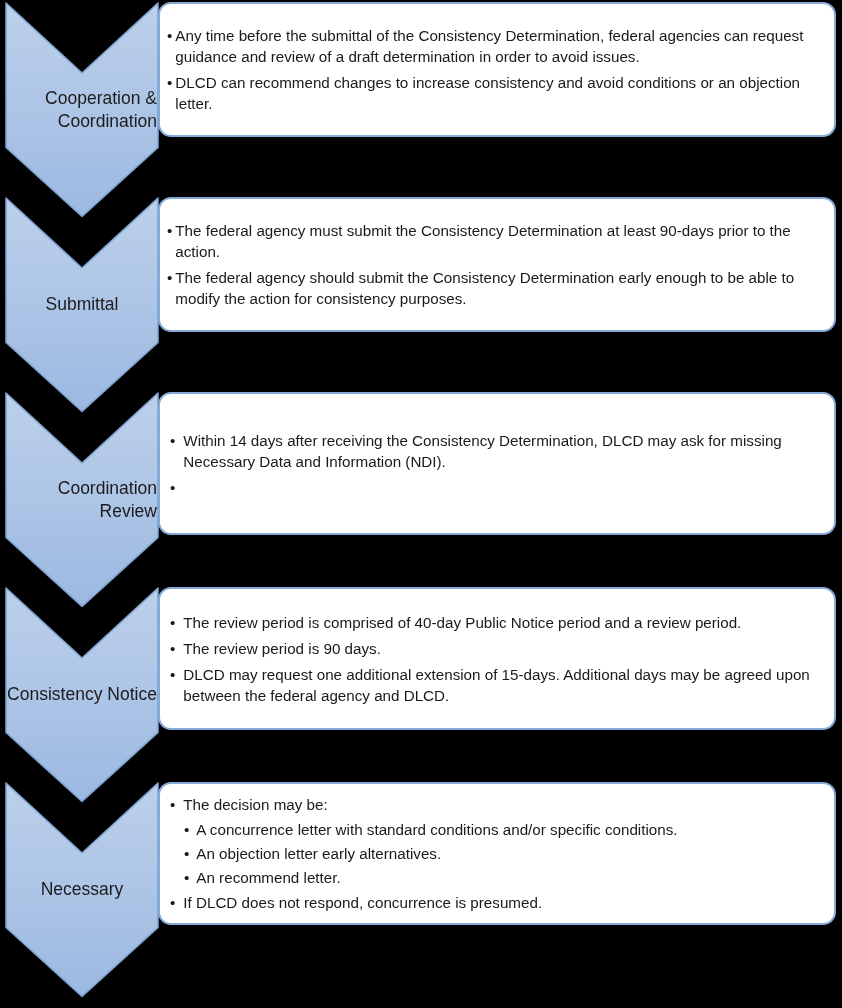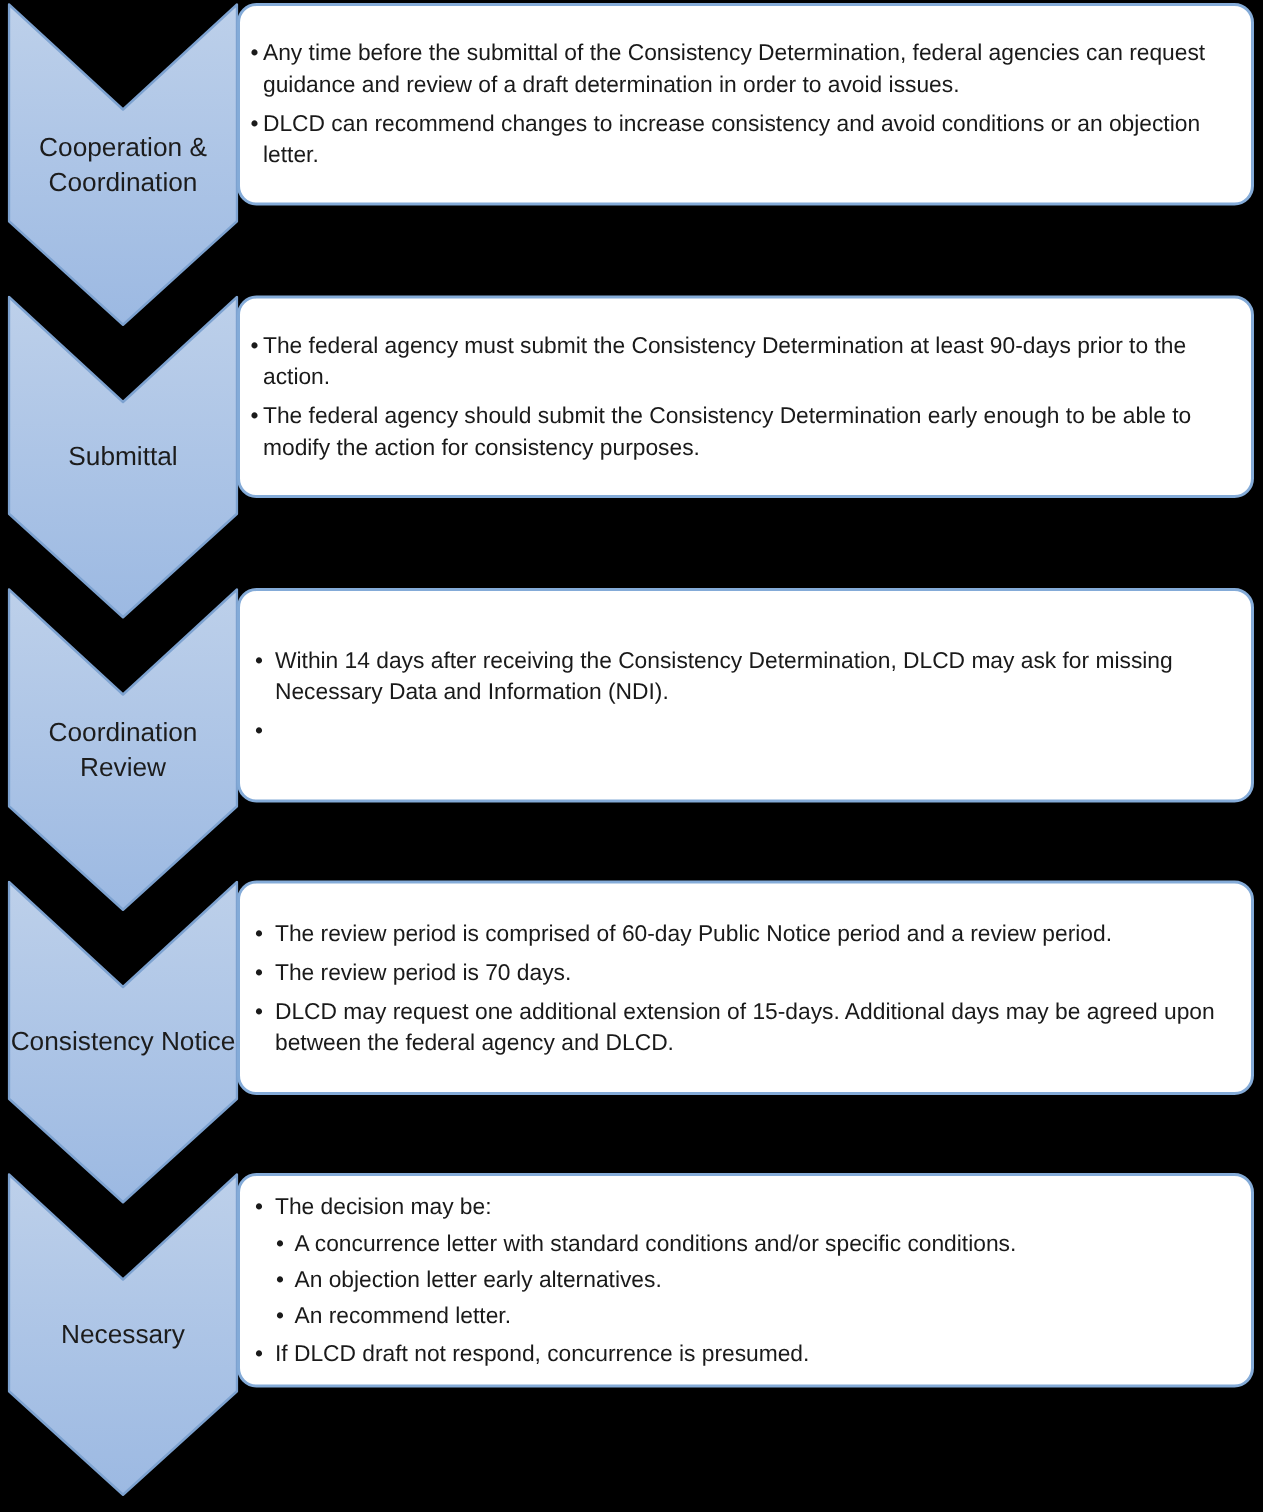"Cooperation & Coordination" .step-label { text-align: center -> right }
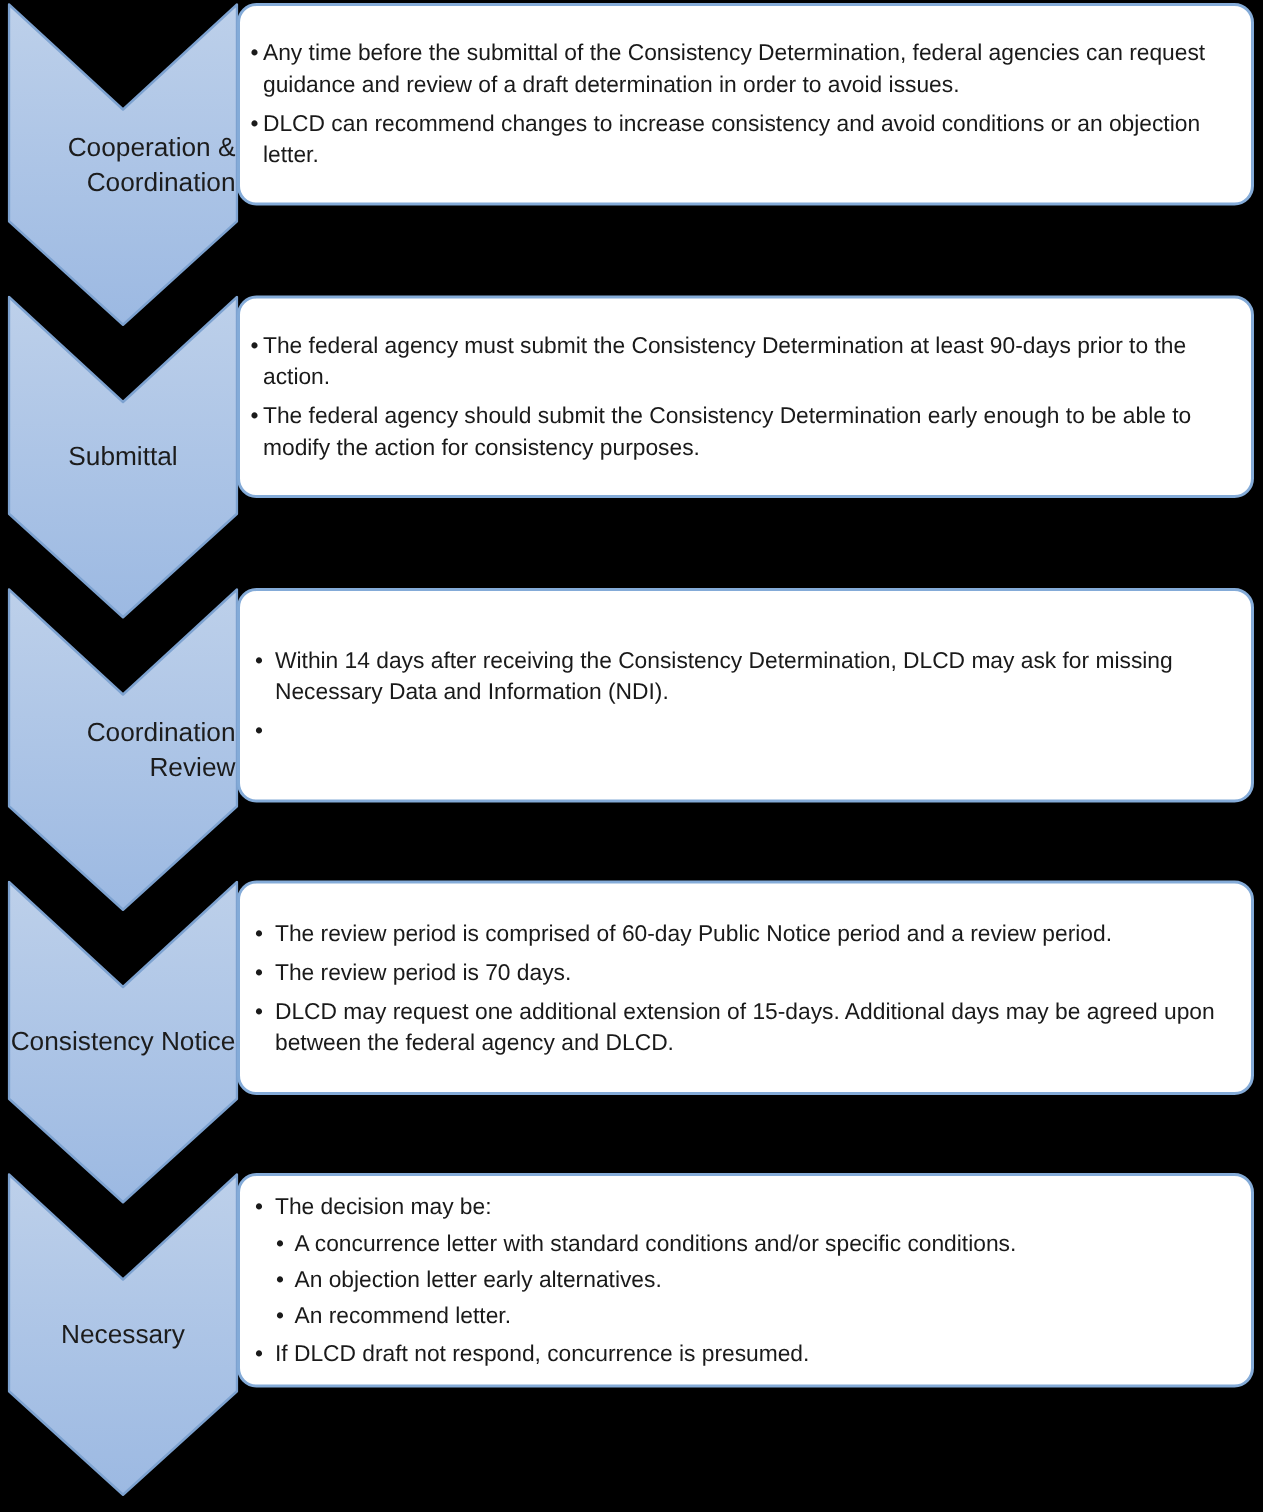"The review period is comprised" span.bullet-text { text: 60-day -> 40-day }
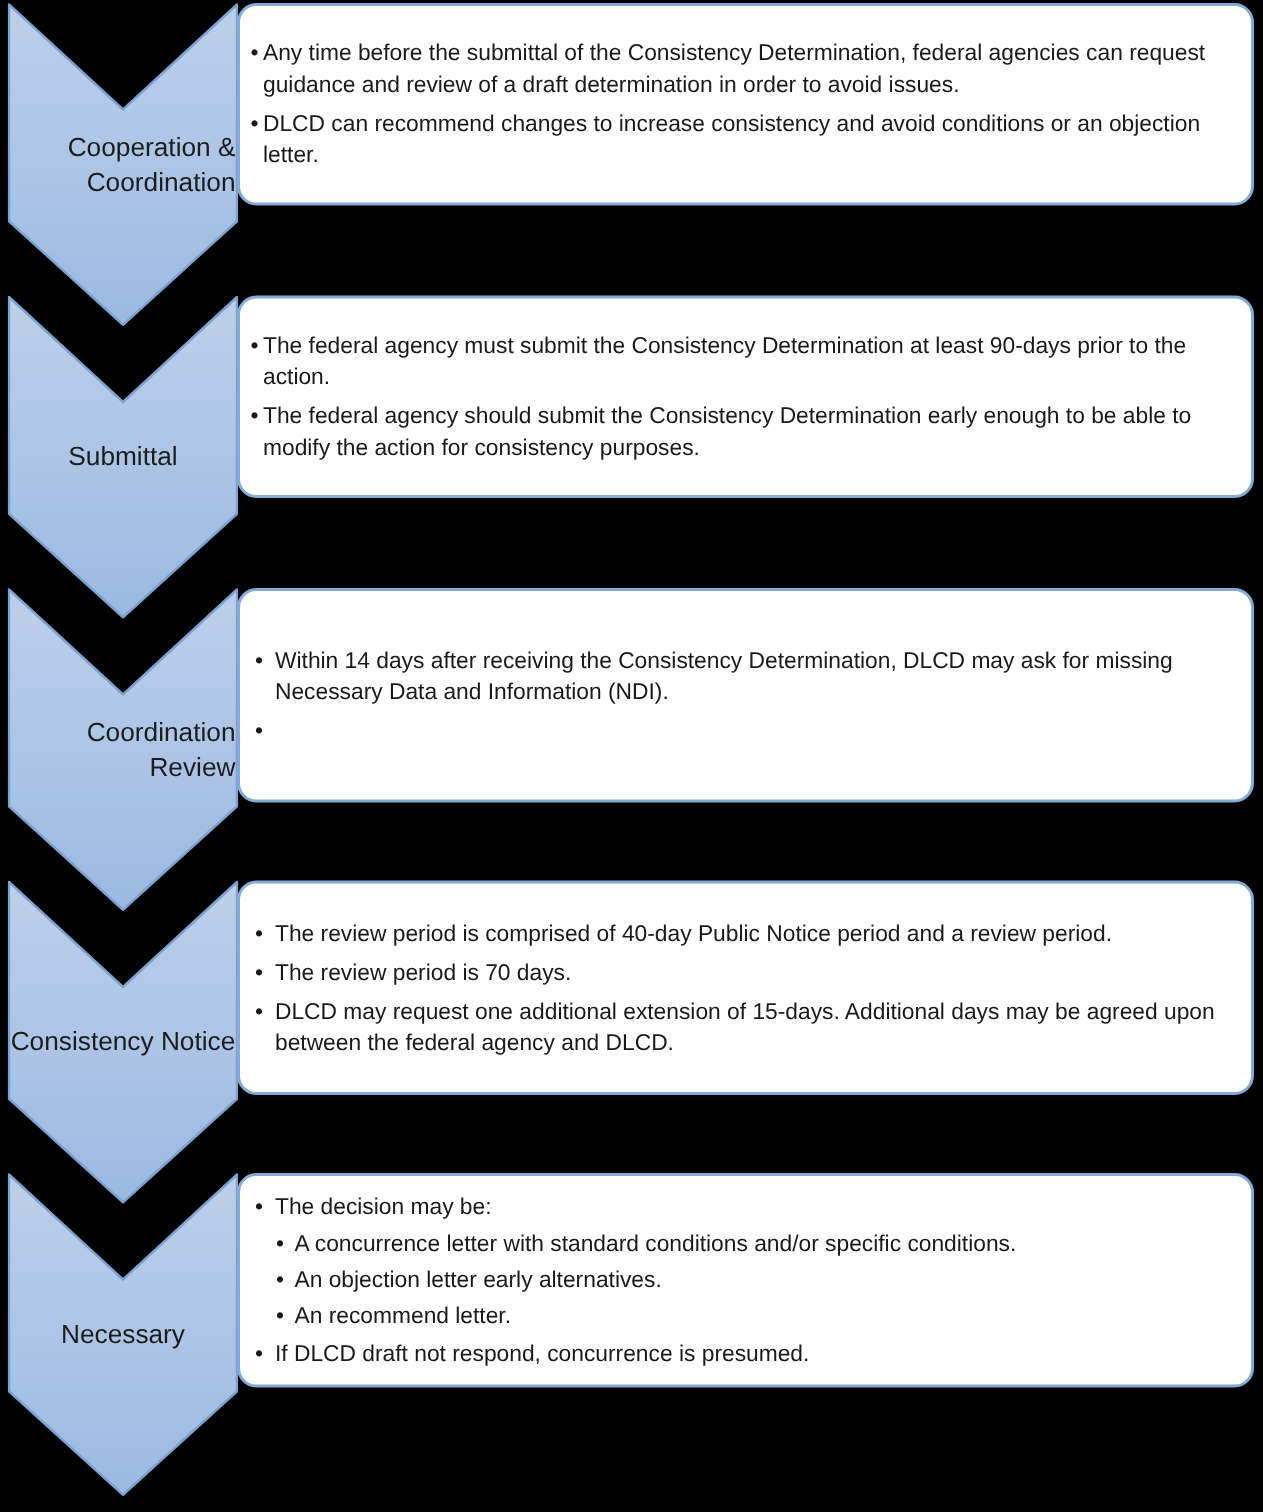"The review period is 70" span.bullet-text { text: 70 -> 90 }
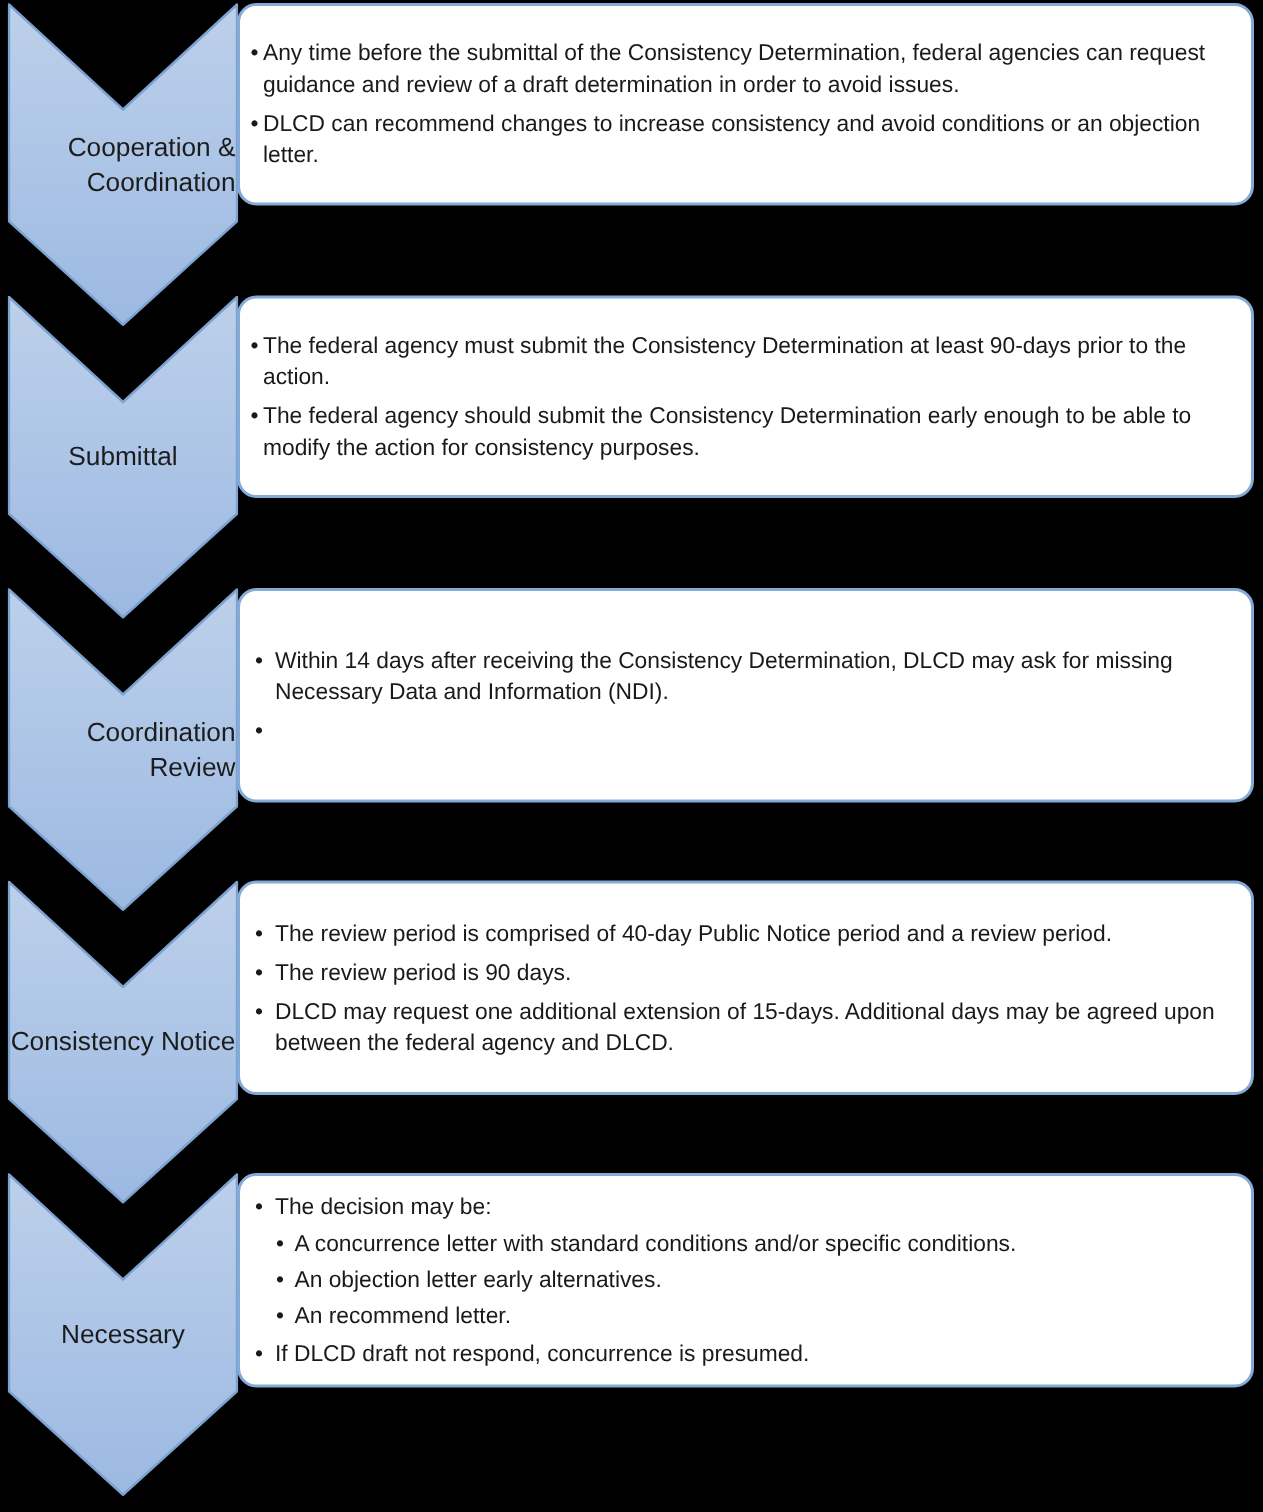"If DLCD draft not respond," span.bullet-text { text: draft -> does }
